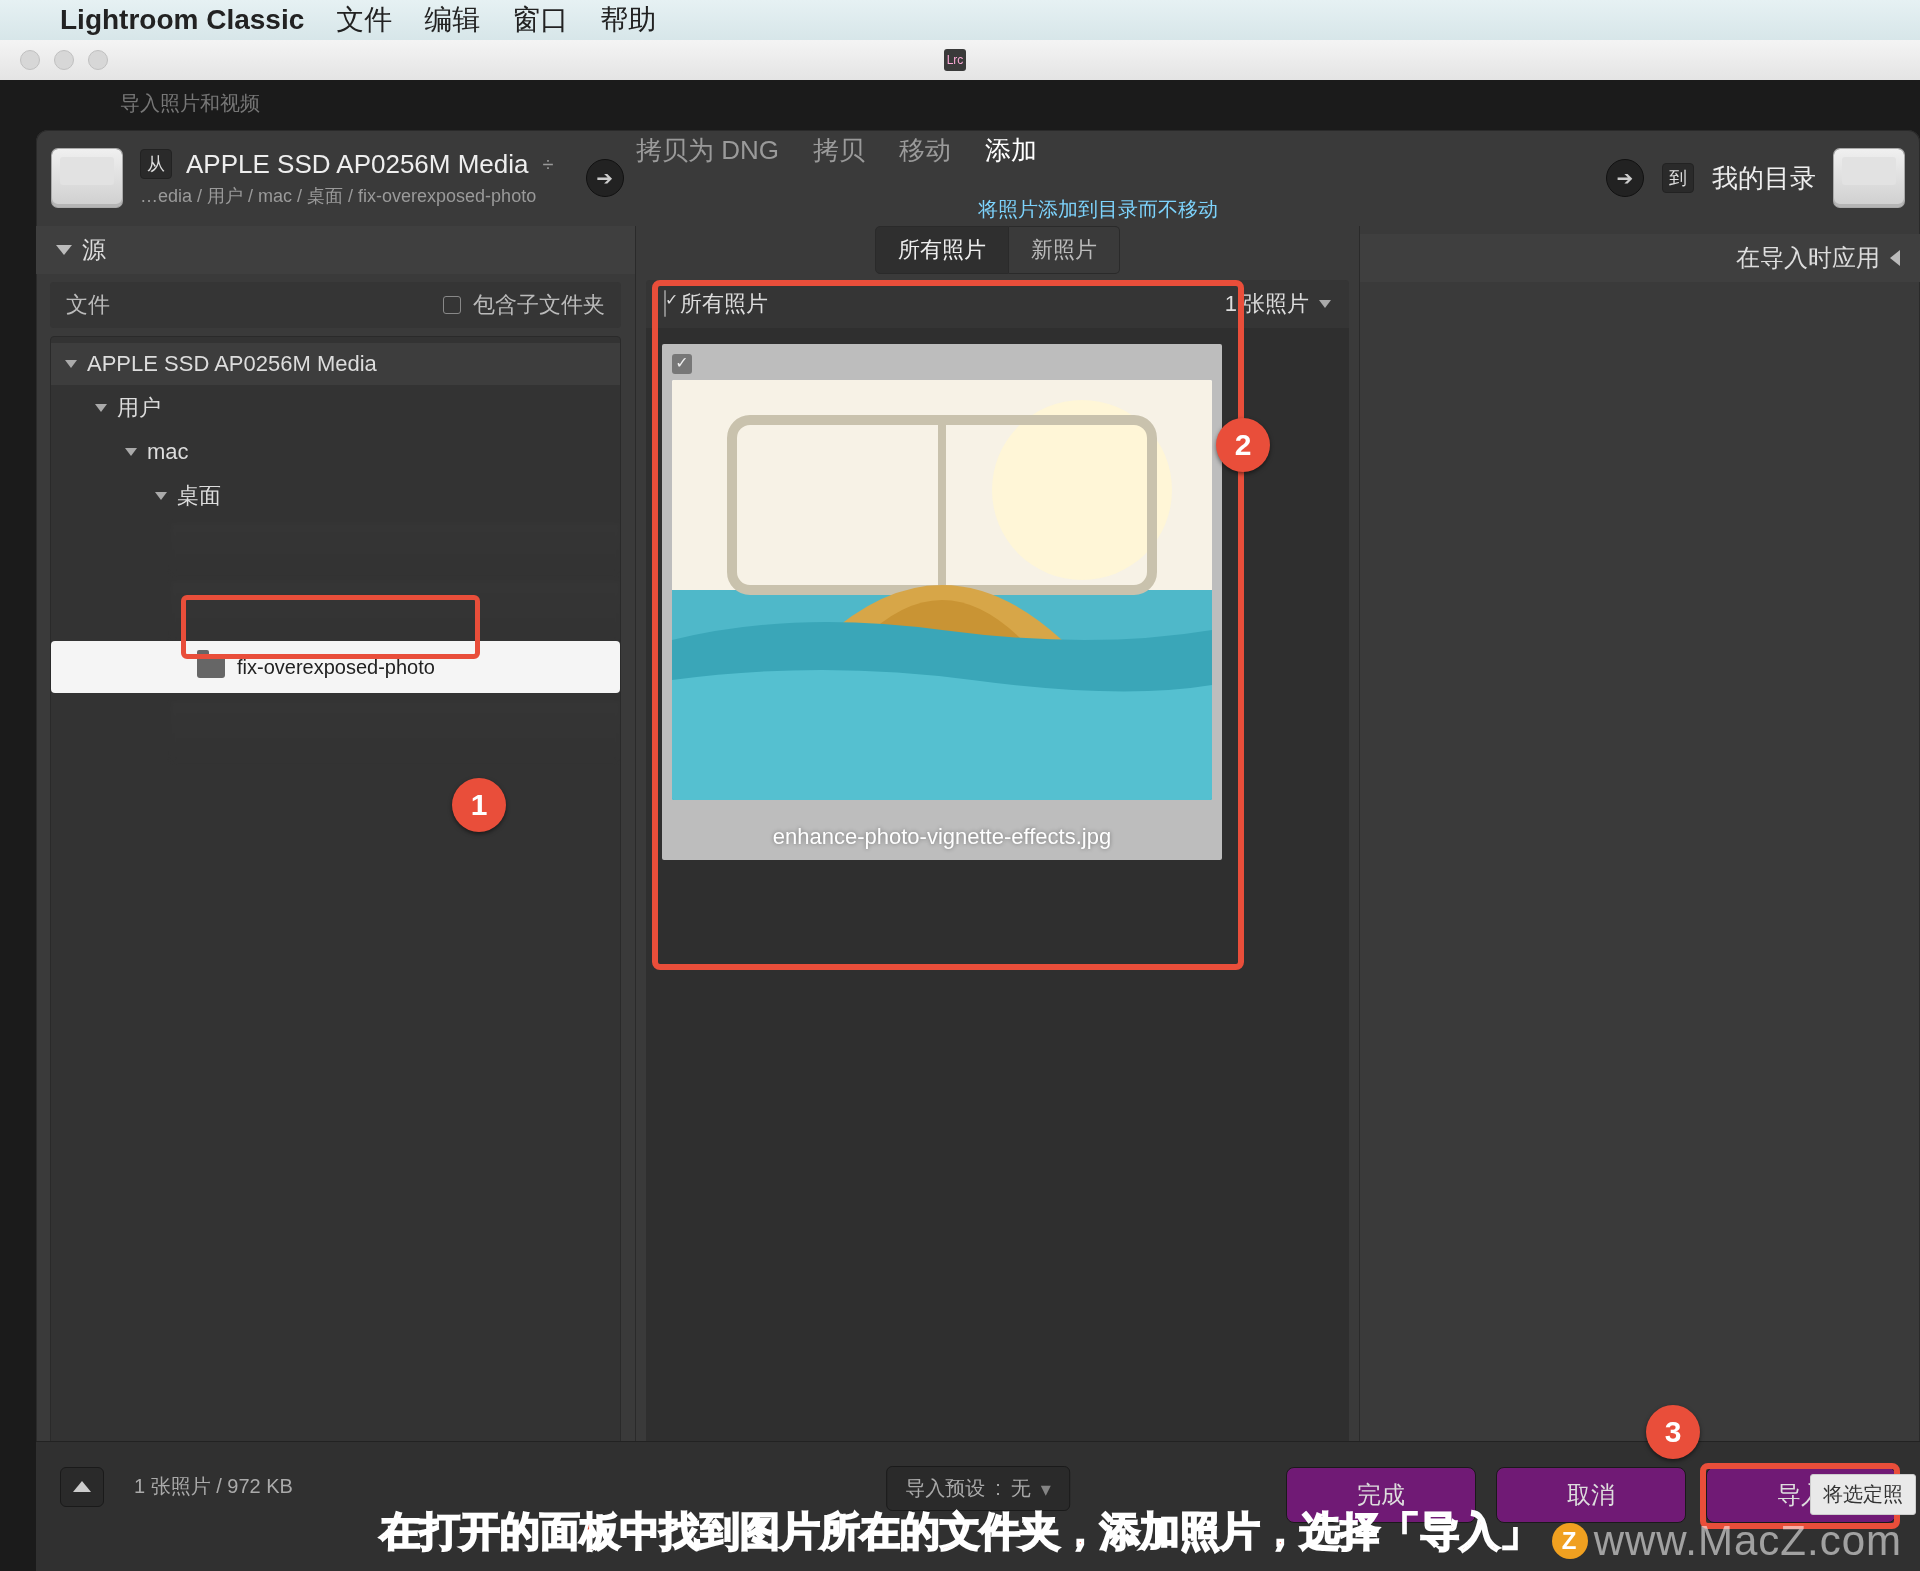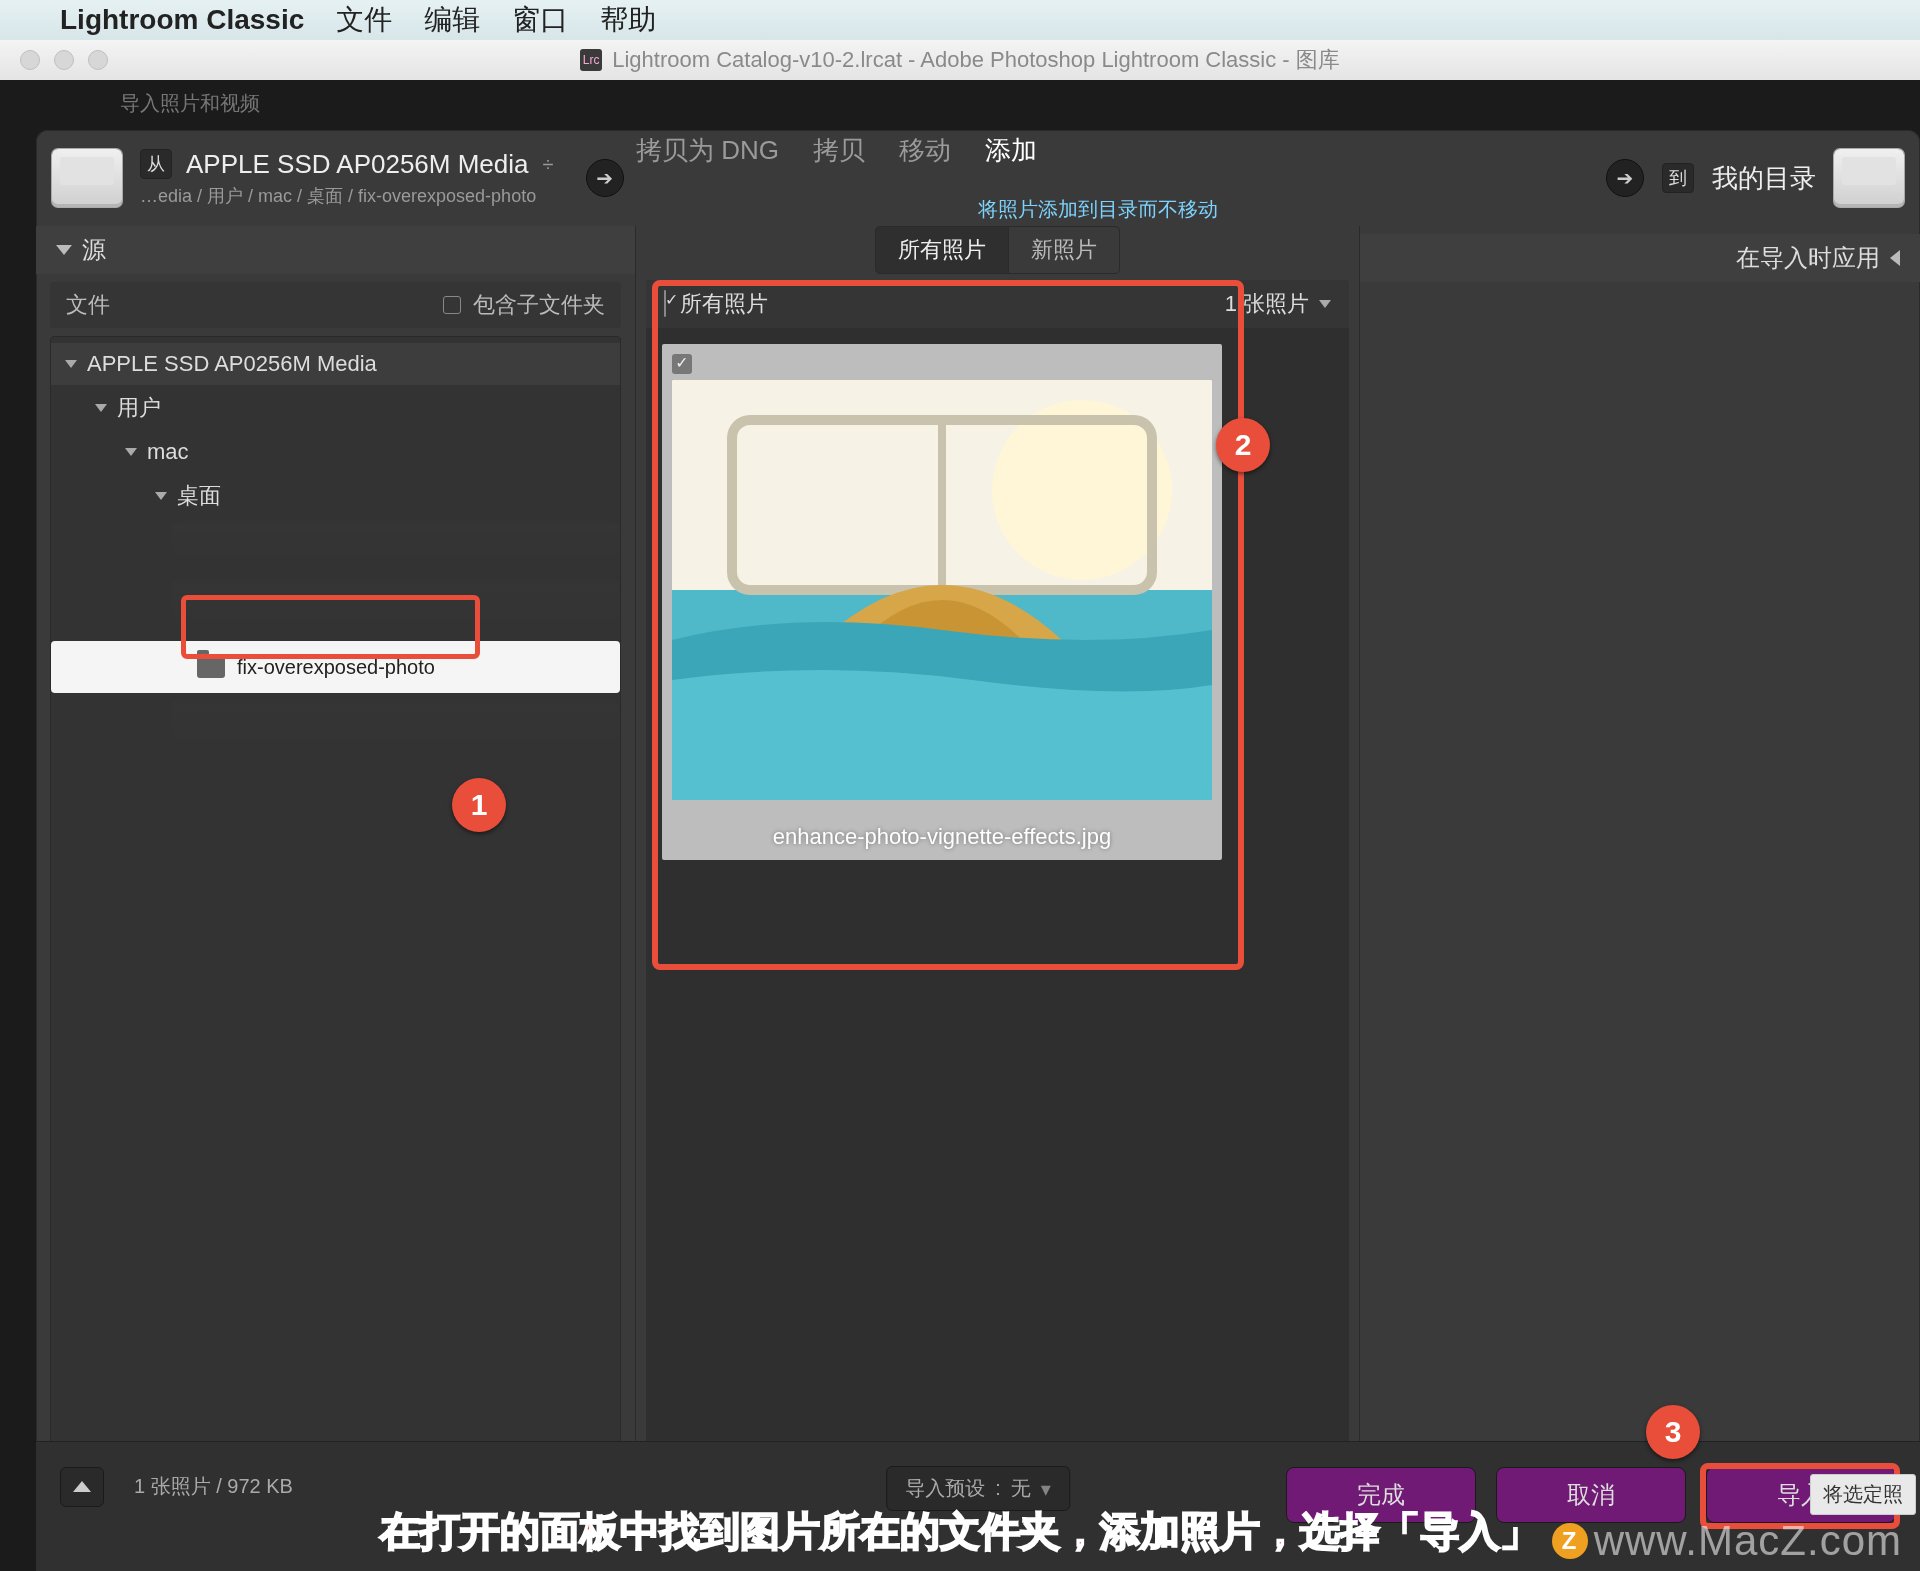"Lightroom Catalog-v10-2.lrcat - Adobe" span { html: <span>Lightroom Catalog-v10-2.lrcat - Adobe Photoshop Lightroom Classic - 图库</span> -> none }
